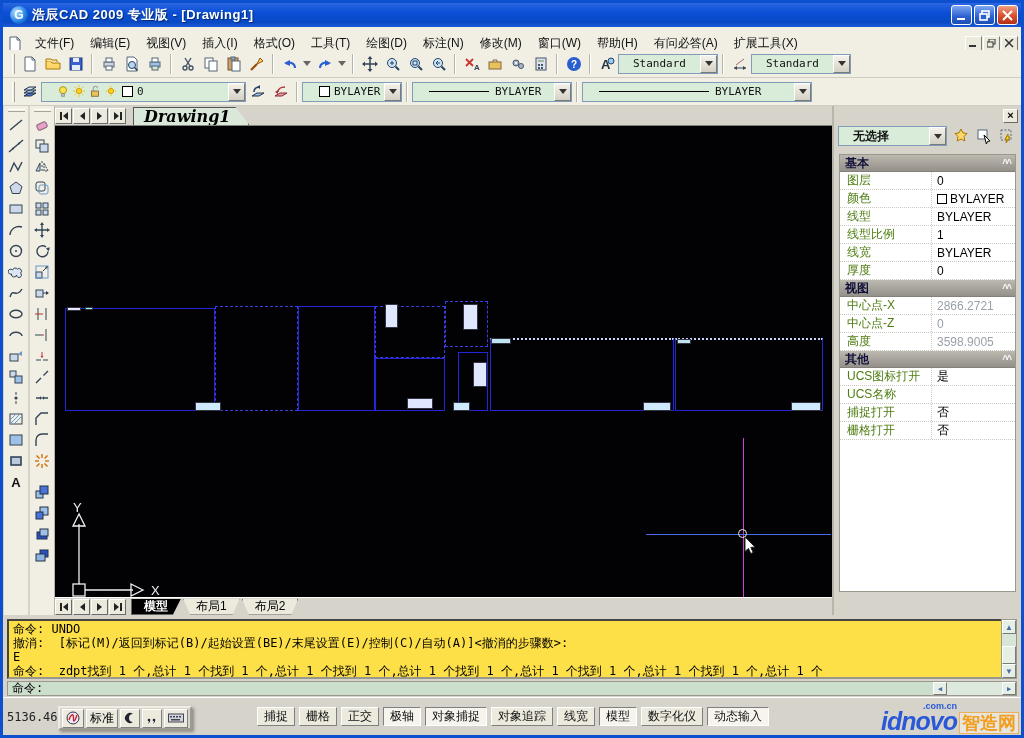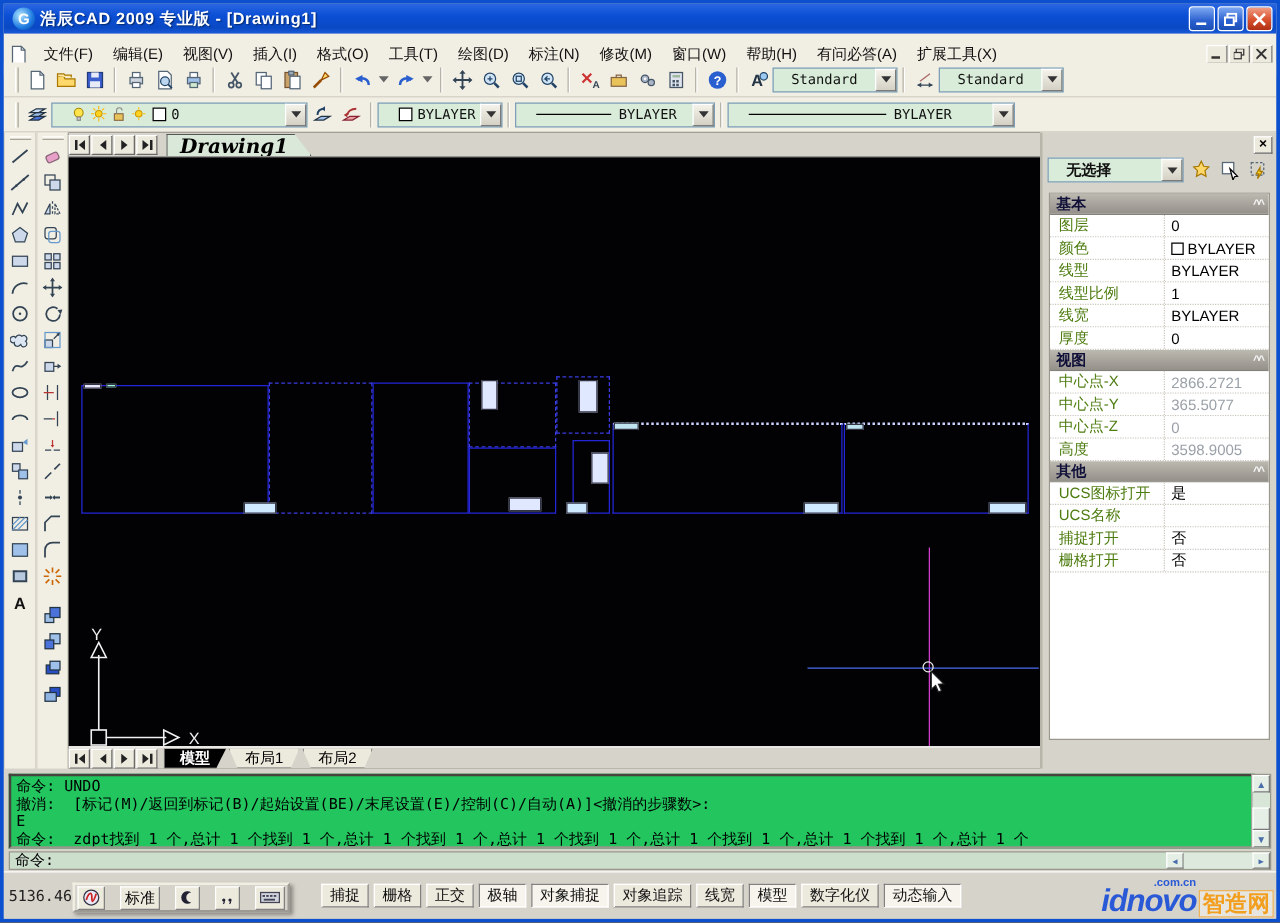"中心点-Y" div.prow { html: <div> <span>中心点-Y</span> <span> <span>365.5077</span> </span> </div> -> none }
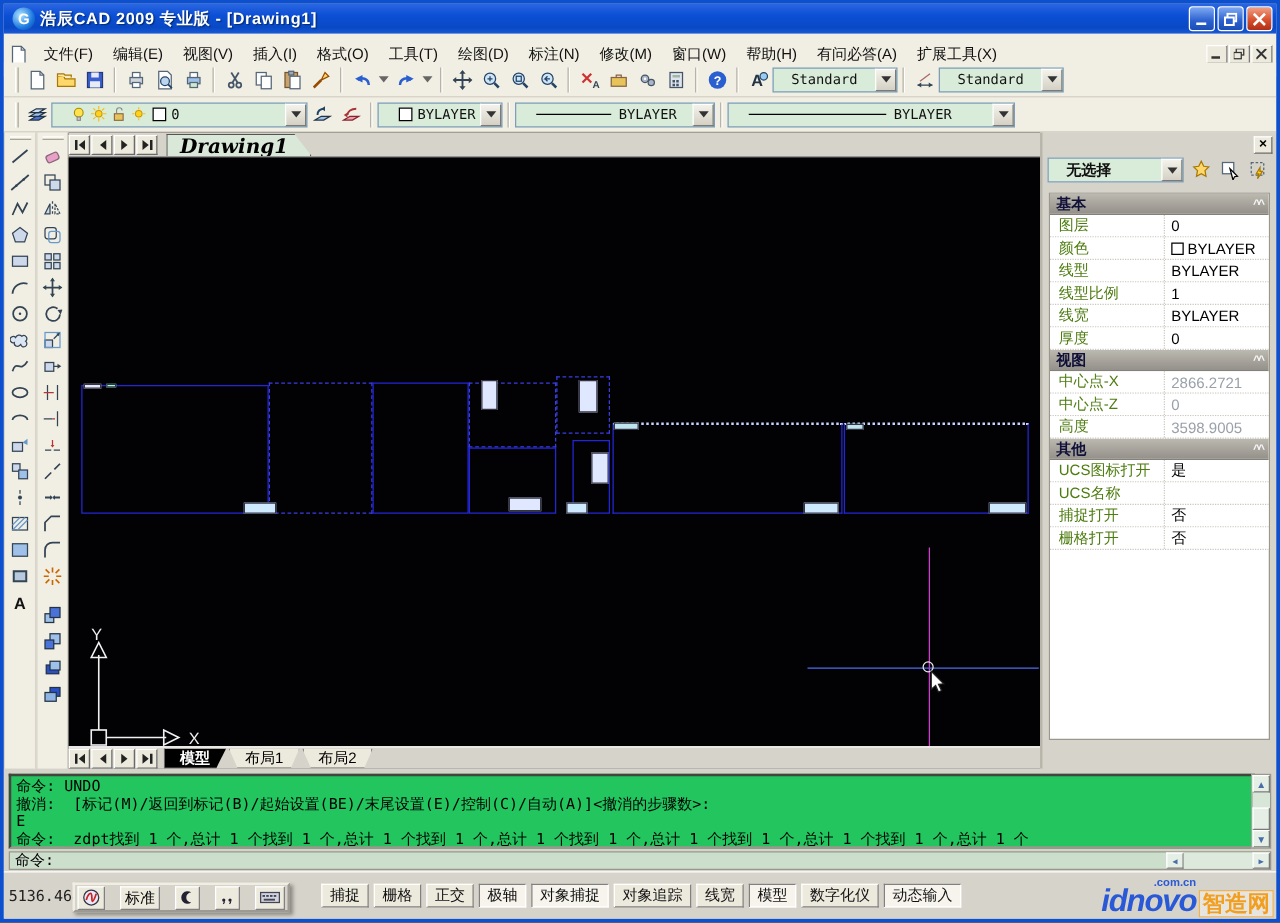"命令: UNDO" .cmdhist { background: #22c55e -> #fde047 }
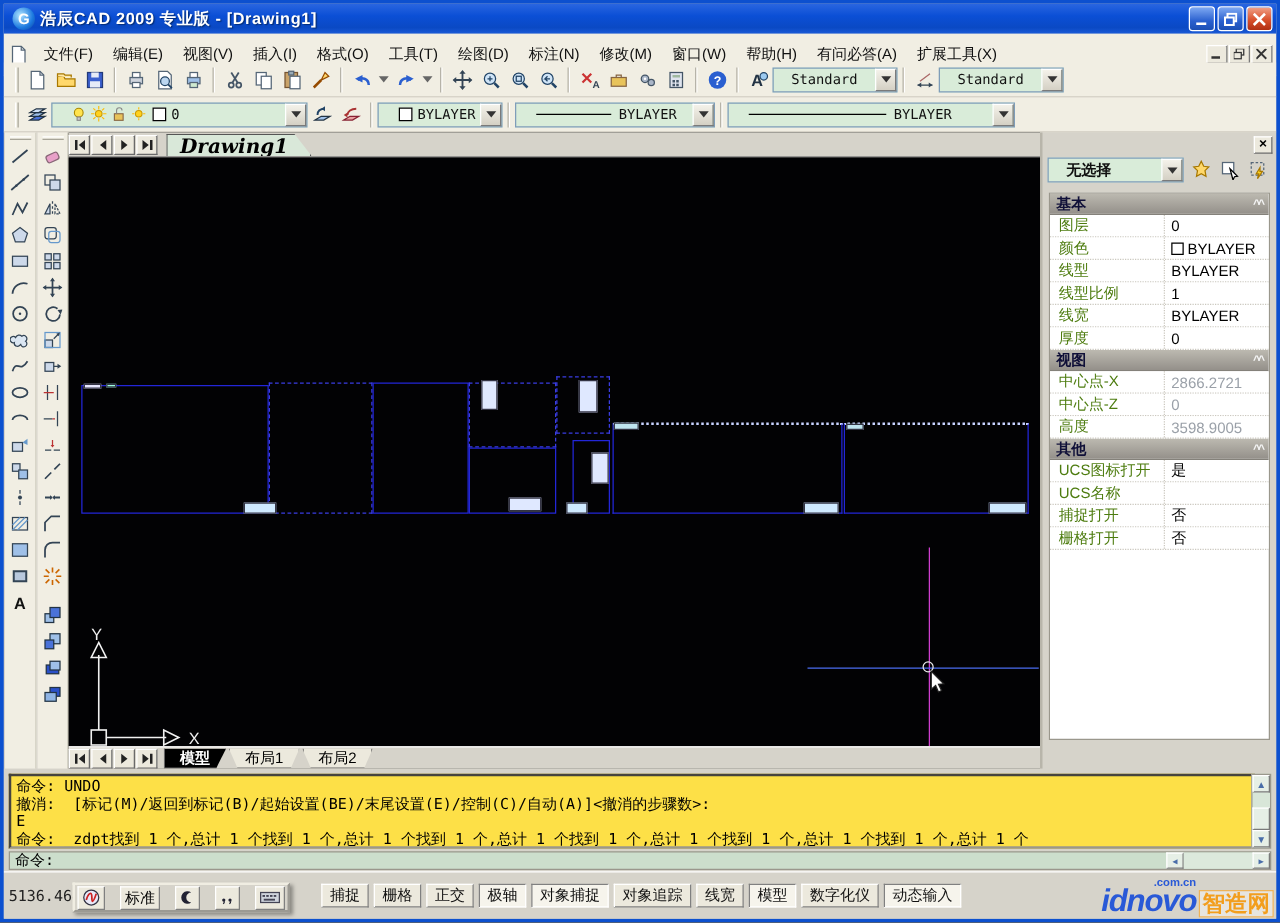"标准" .imebar { gap: 12px -> 2px }
